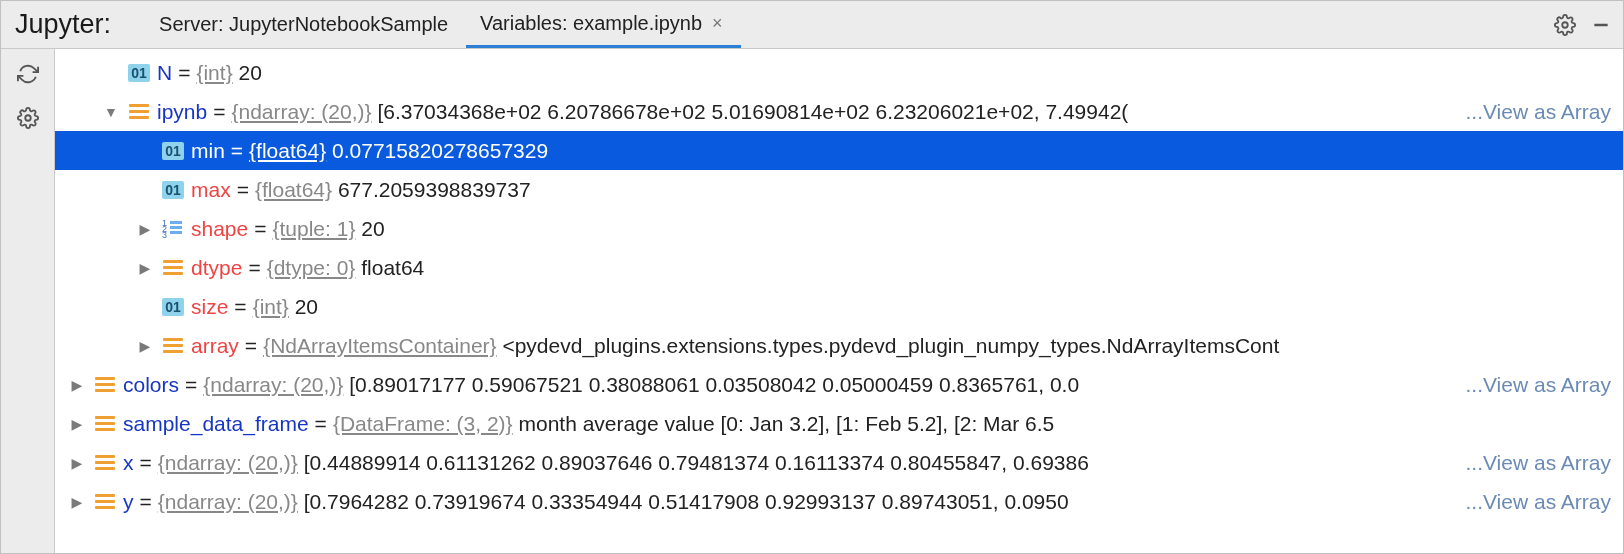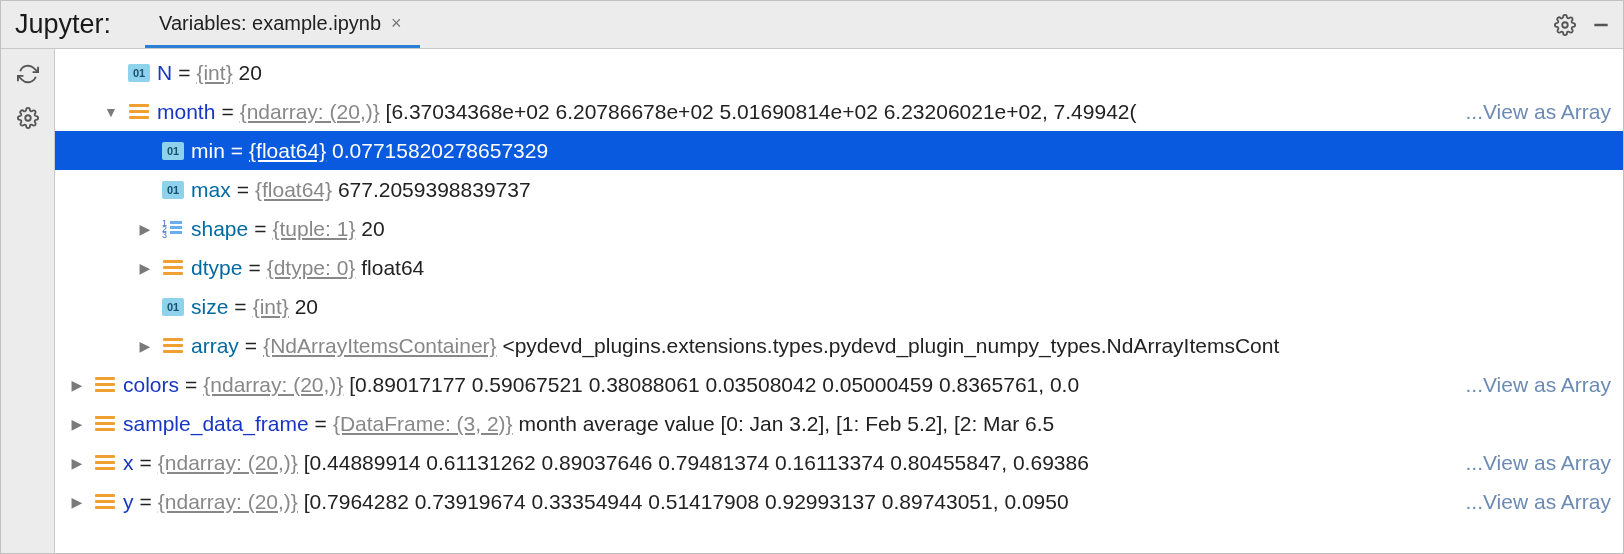"Server: JupyterNotebookSample" div.tab { html: none -> <div> <span>Server: JupyterNotebookSample</span> </div> }
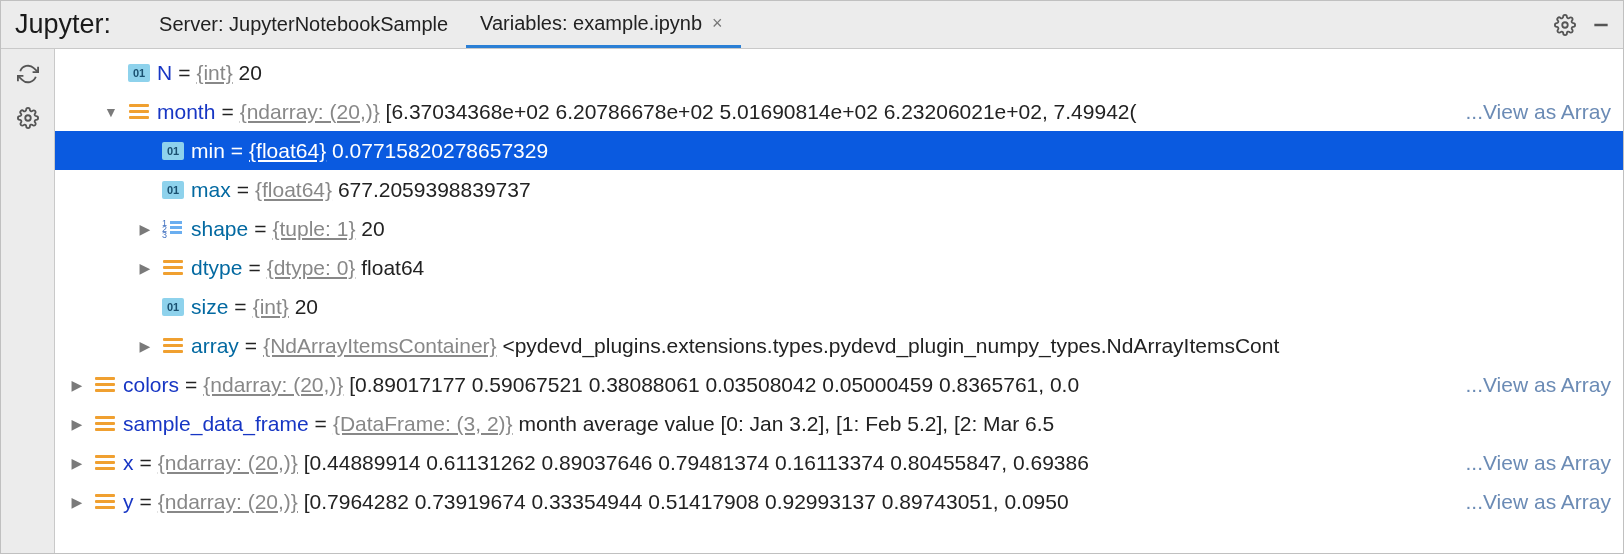"01" .icon-int { font-size: 11px -> 14px }
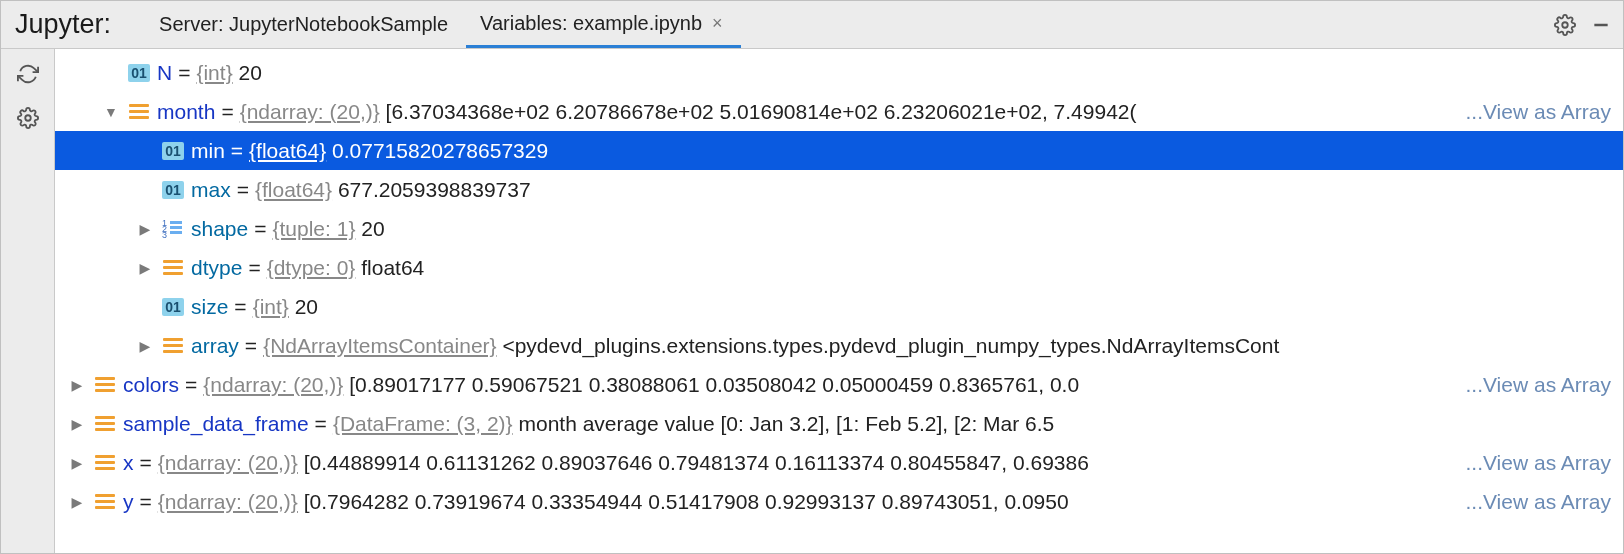"month" span.var-name { text: month -> ipynb }
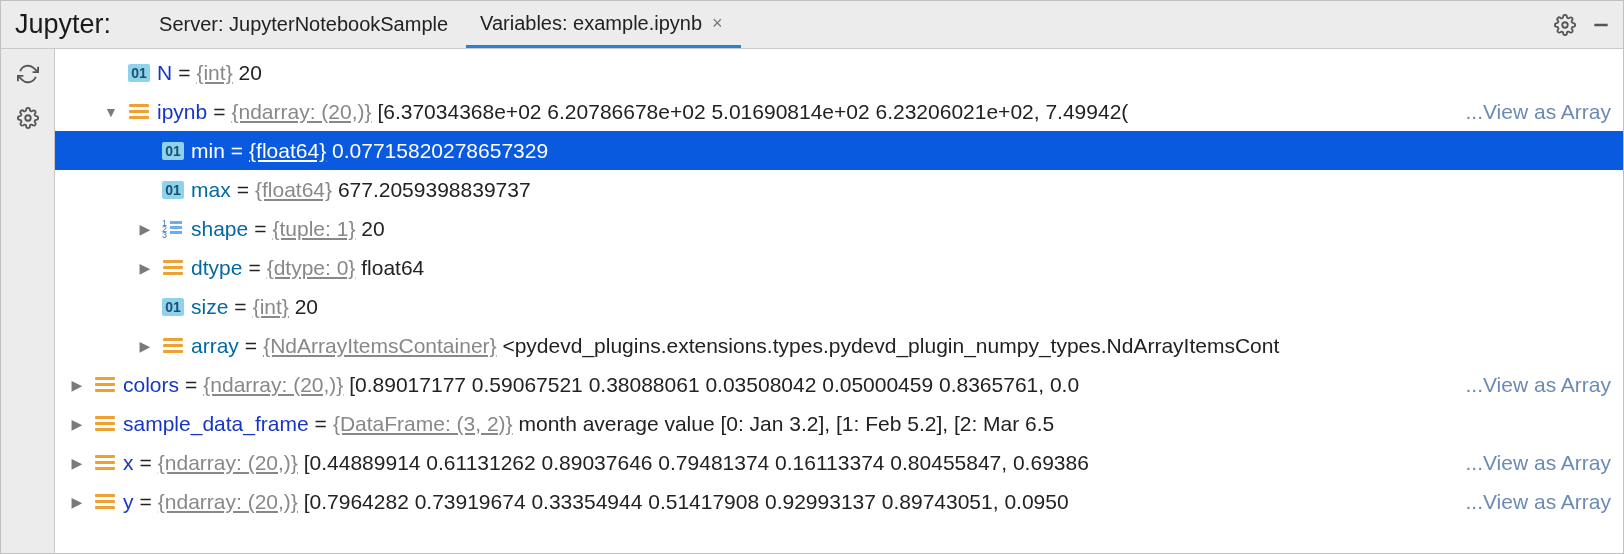"max" .var-name { color: #0369a1 -> #ef4444 }
